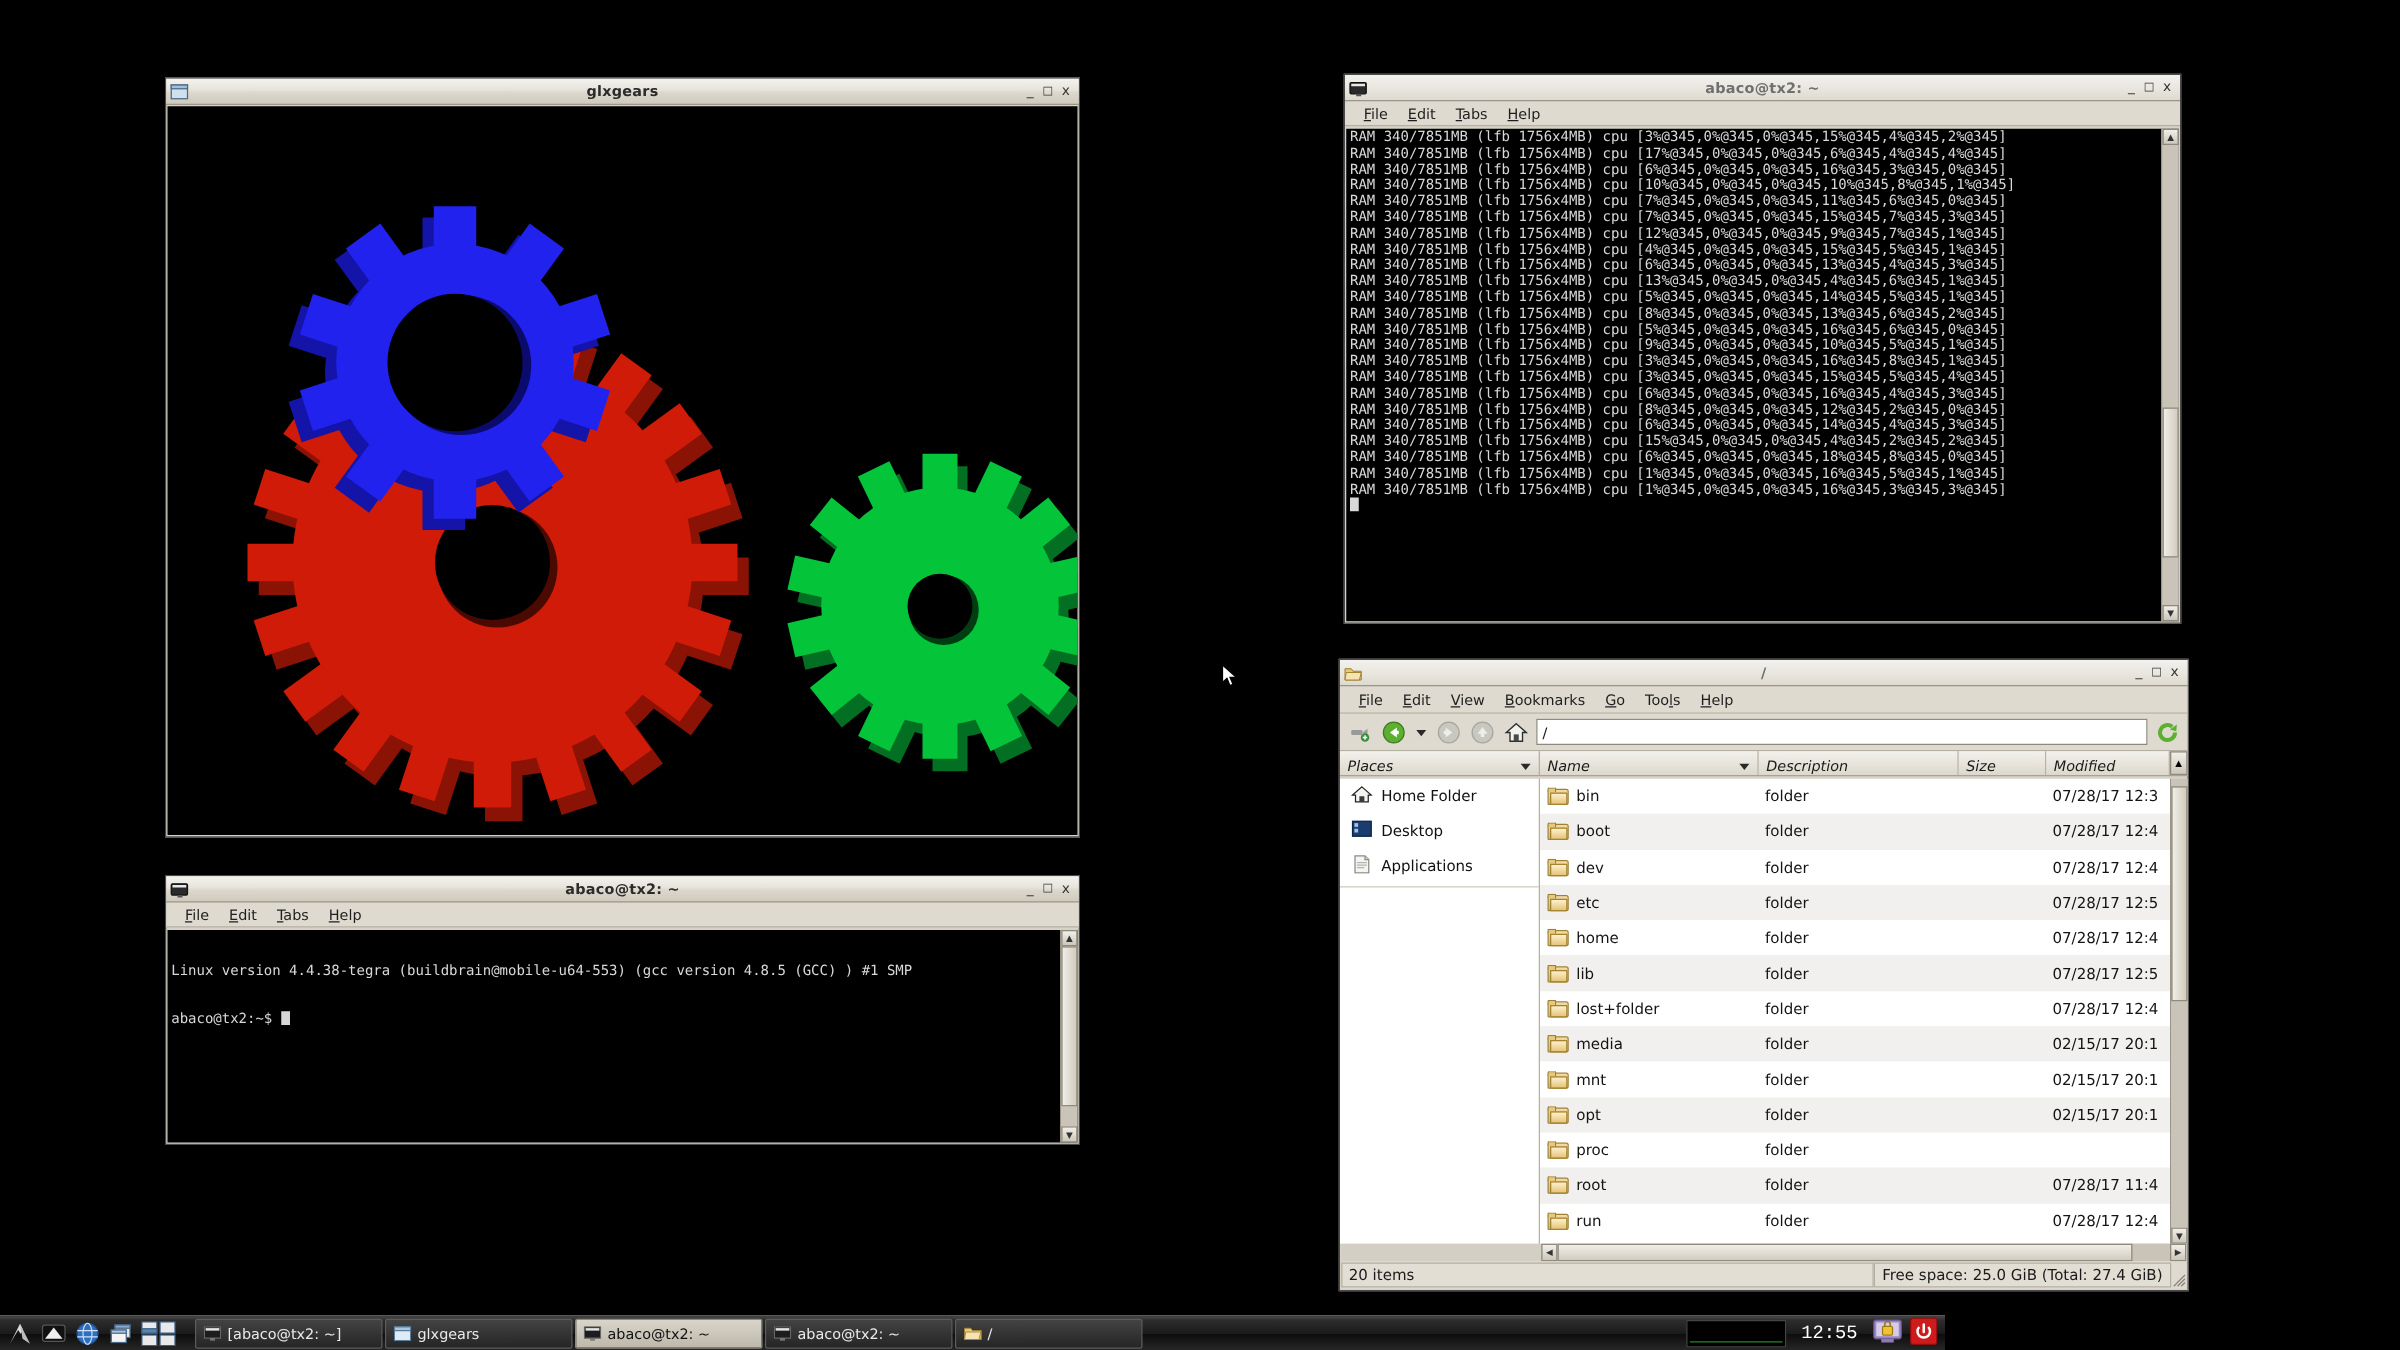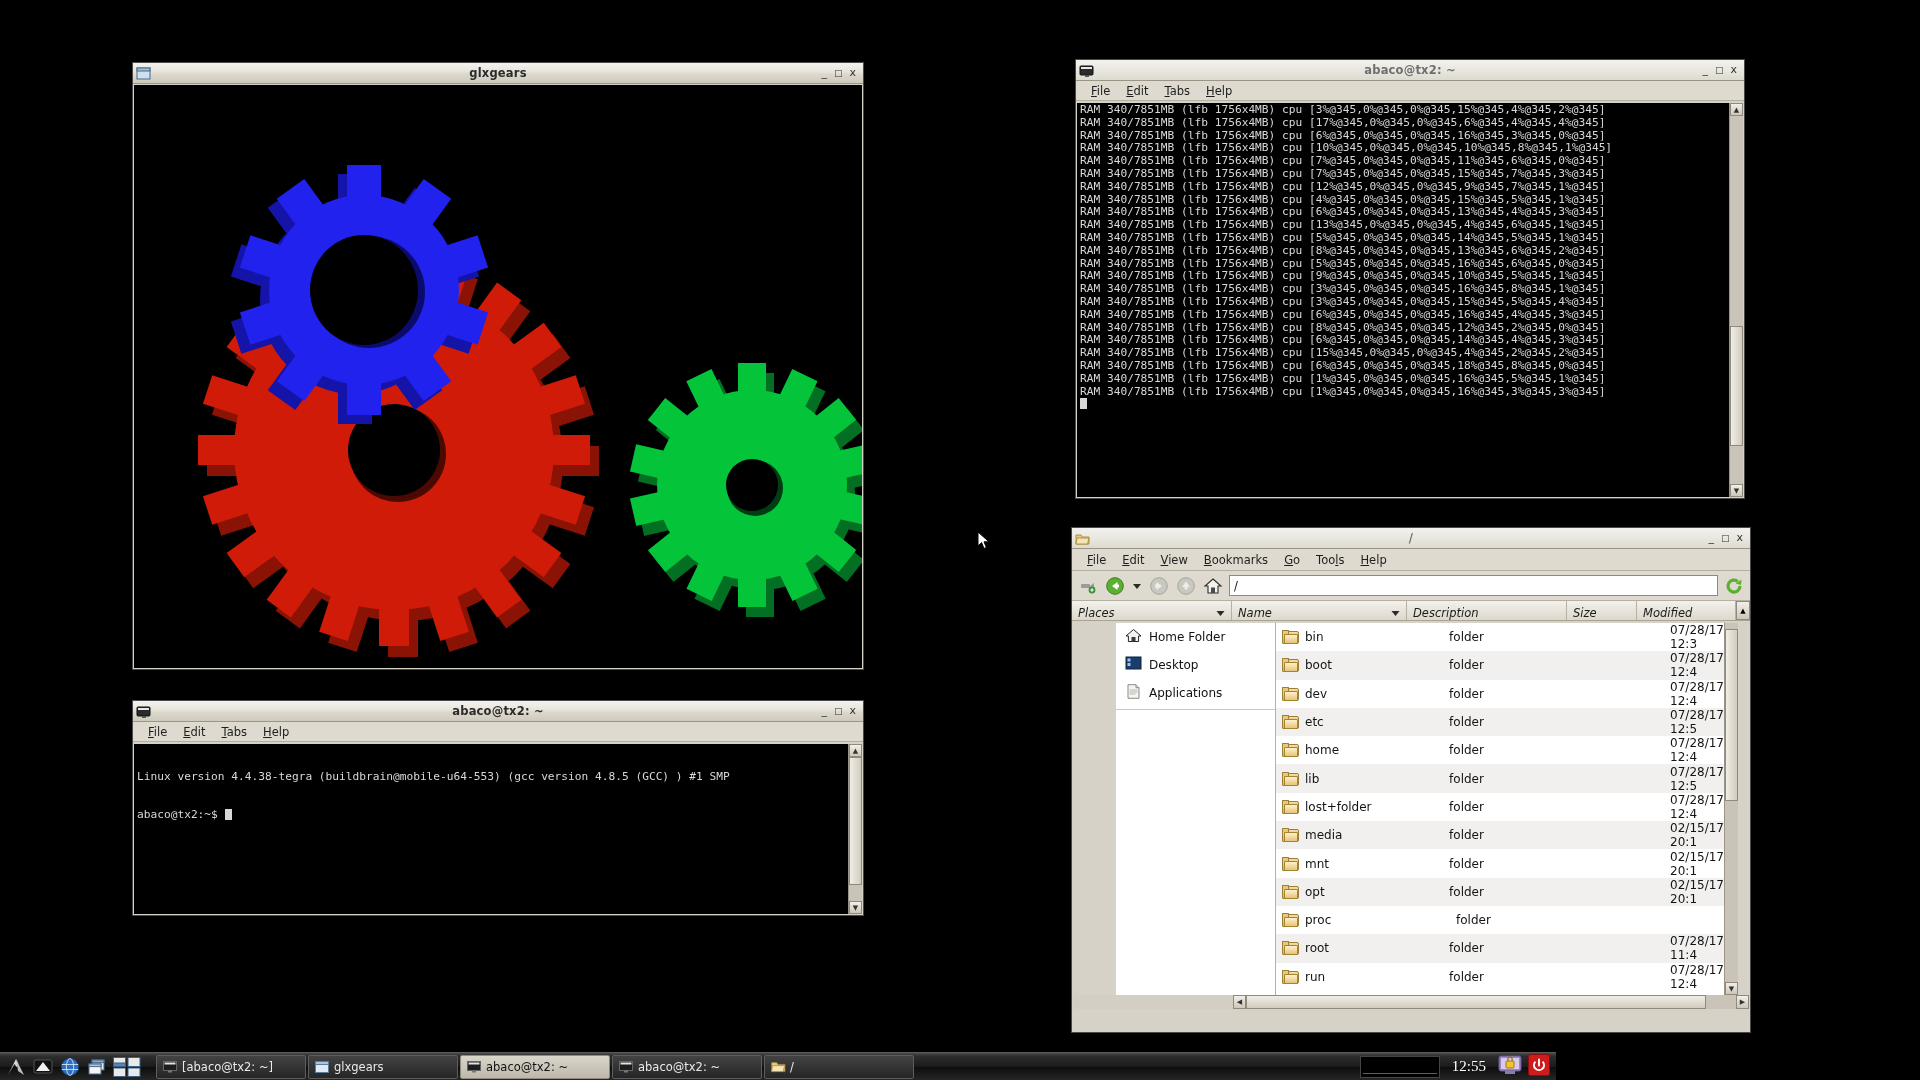"Home Folder" .fm-main { padding-left: 44px -> none; right: 12px -> 0 }
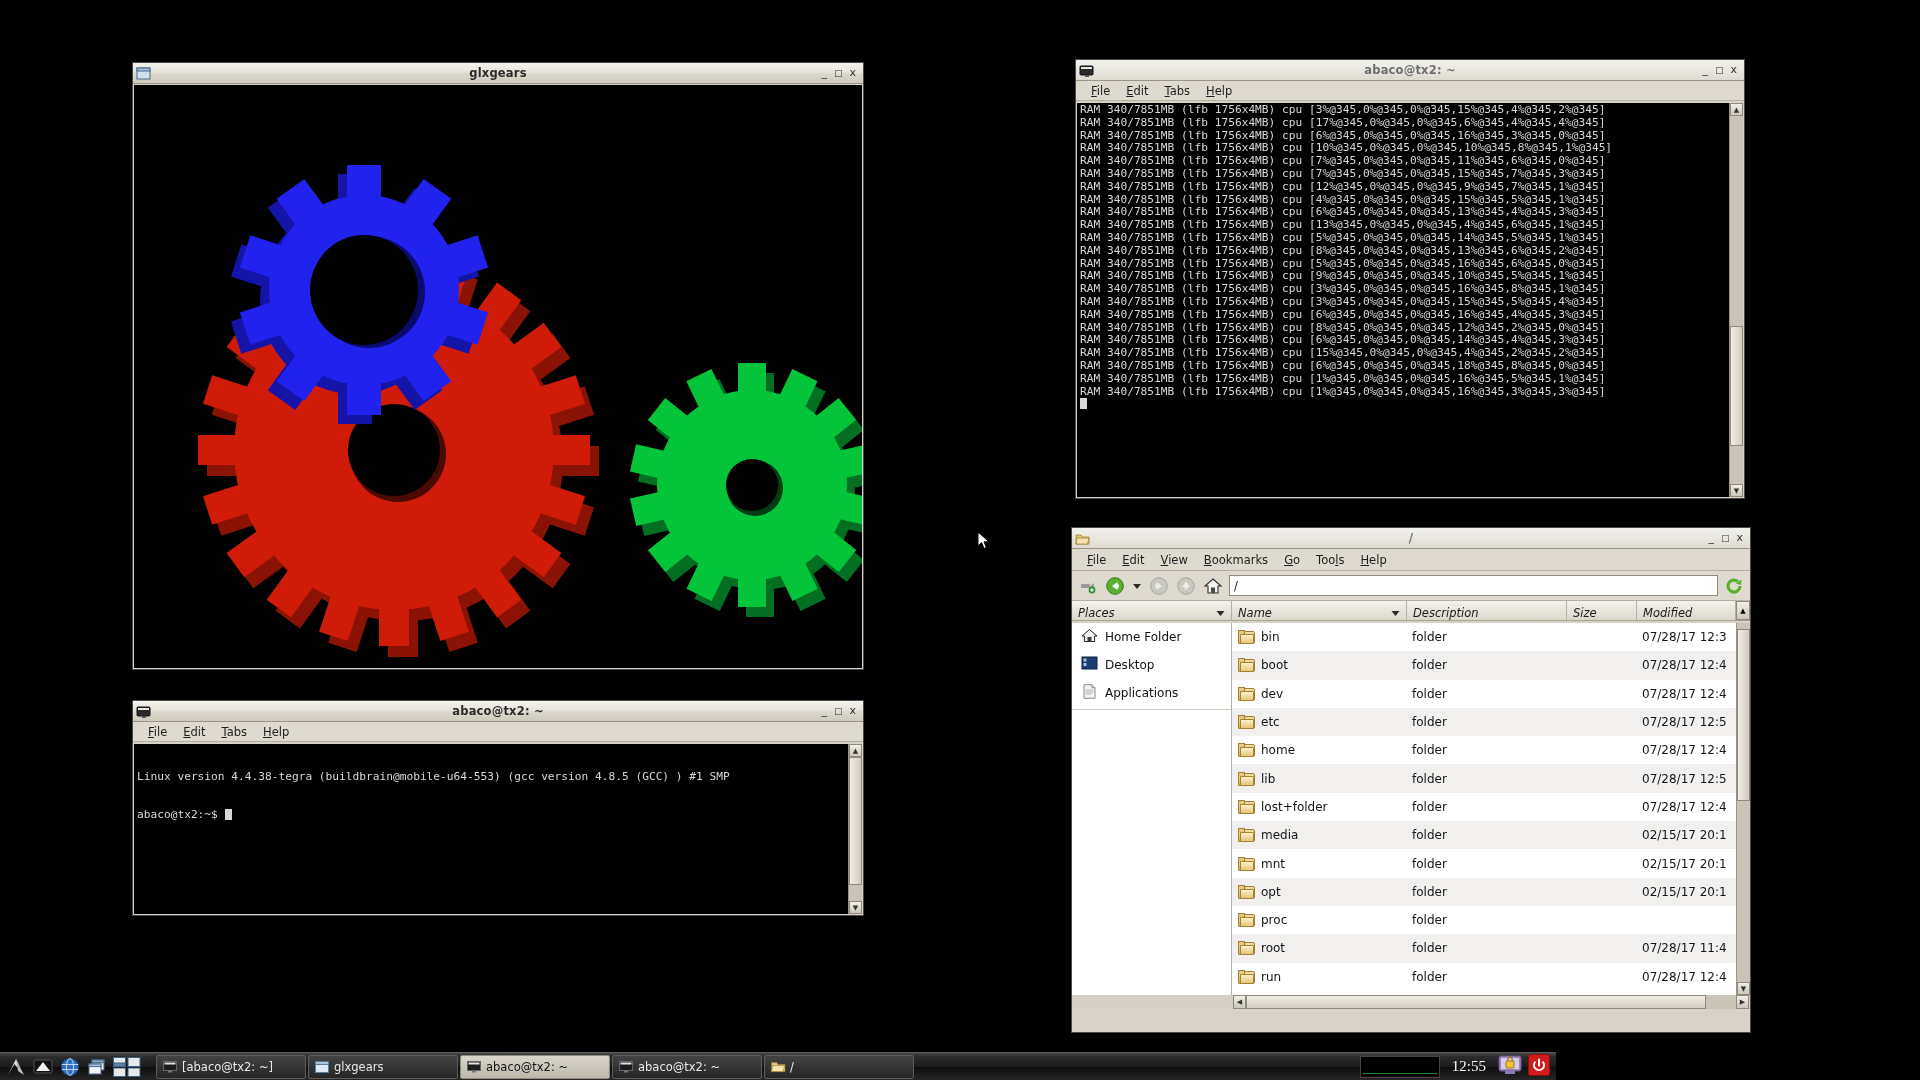"20 items" div.statusbar { html: none -> <div> <div>20 items</div> <div>Free space: 25.0 GiB (Total: 27.4 GiB)</div> <div> <svg> <g> <path></path> </g> </svg> </div> </div> }
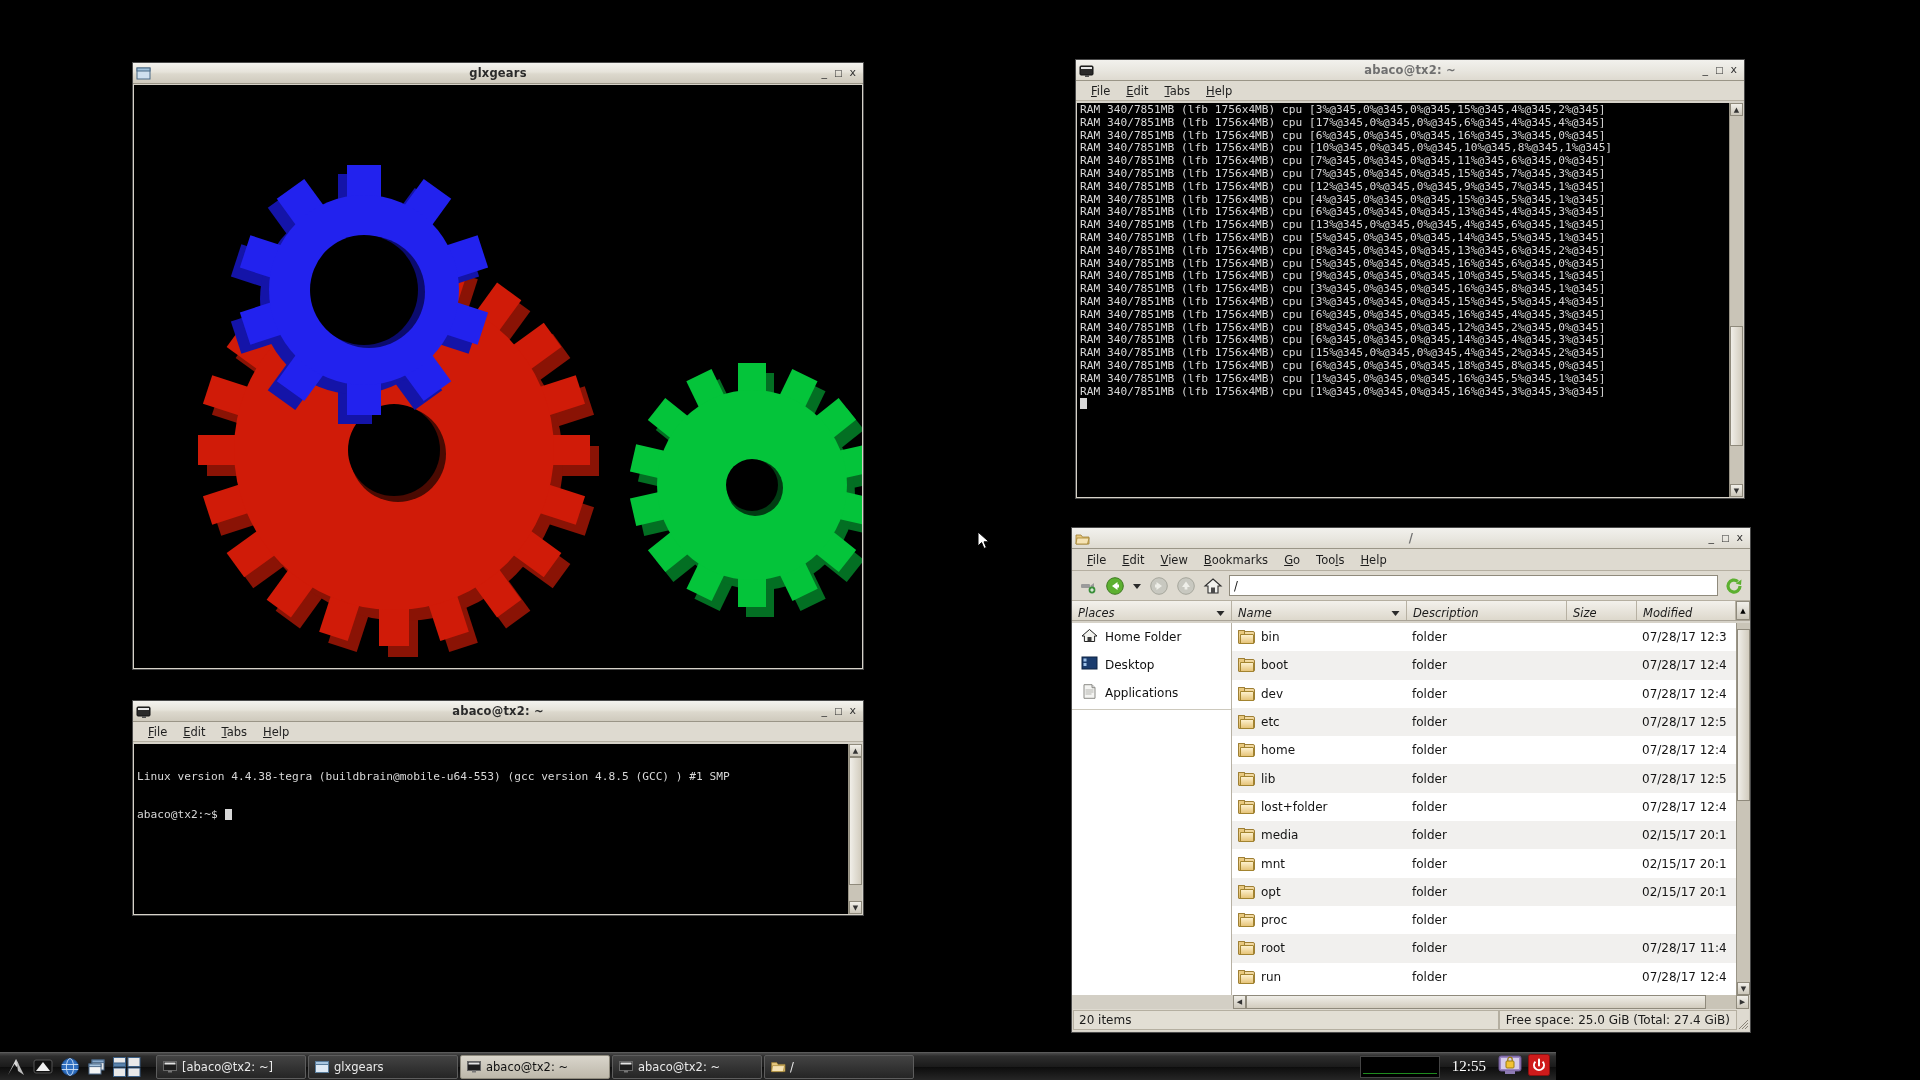"12:55" .clock { font-family: Liberation Serif, serif -> Liberation Mono, monospace }
